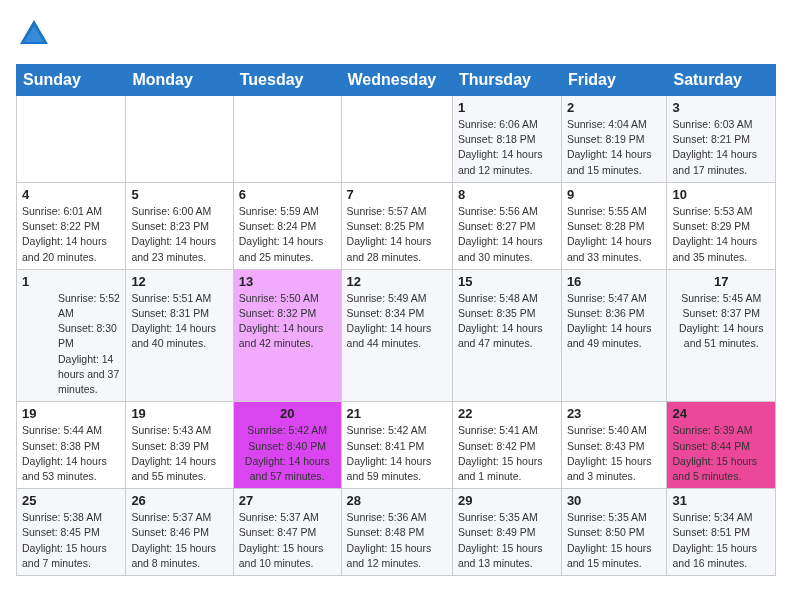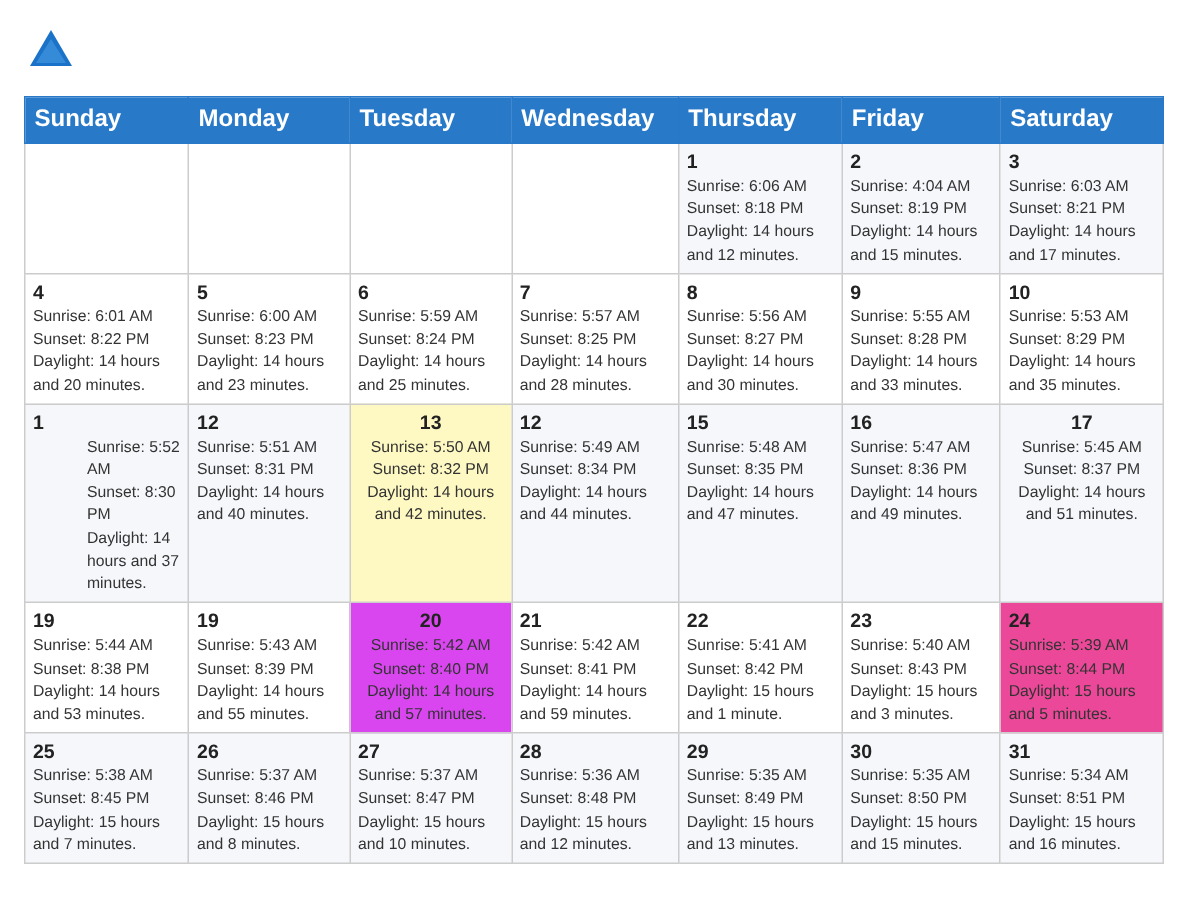"13" td { background: #fef9c3 -> #f0abfc; text-align: center -> none }
